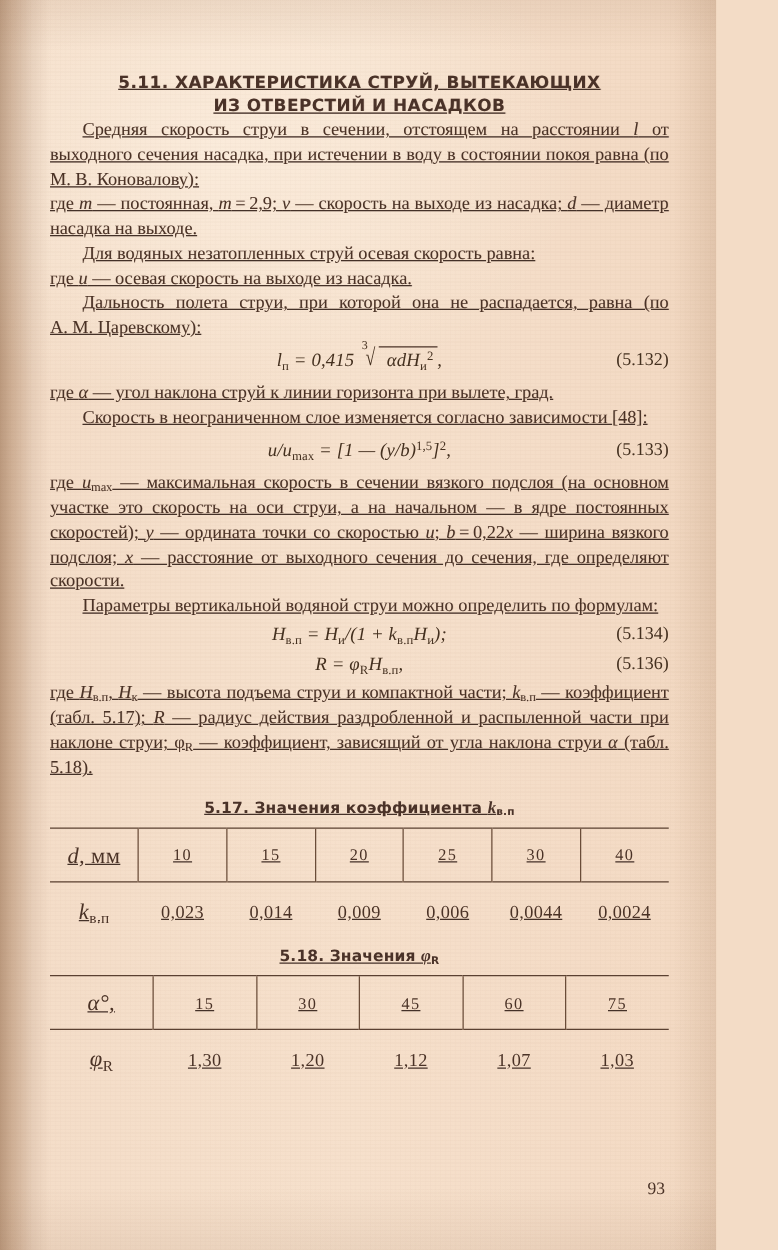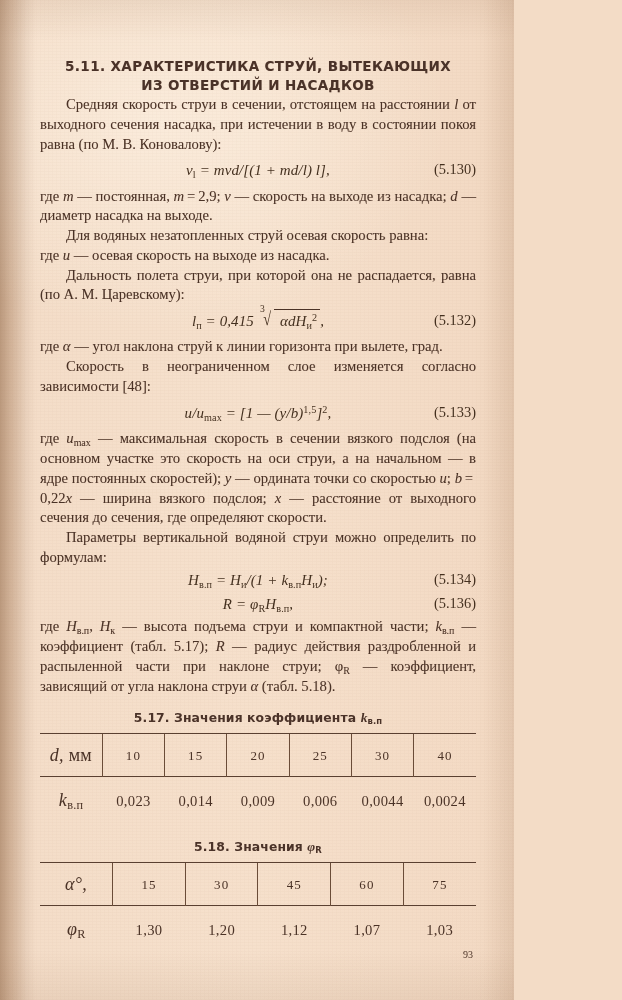"5.11. ХАРАКТЕРИСТИКА СТРУЙ, ВЫТЕКАЮЩИХ" .page { text-decoration: none -> underline; width: 514px -> 573px }
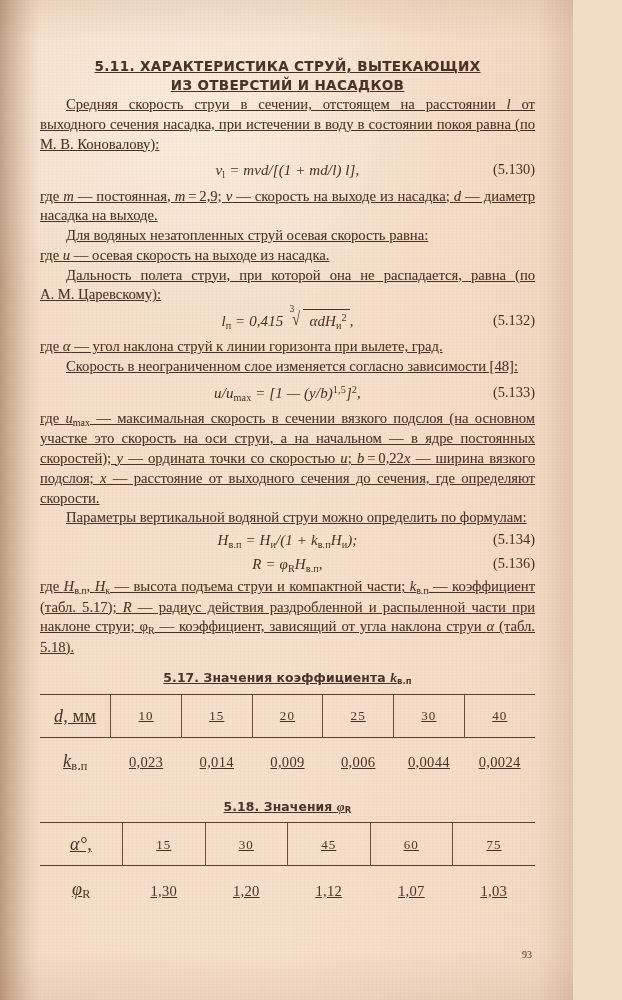"vl = mvd/[(1 + md/l)" div.formula-row { html: <div> <span>v<span>l</span> = mvd/[(1 + md/l) l],</span> <span>(5.130)</span> </div> -> none }
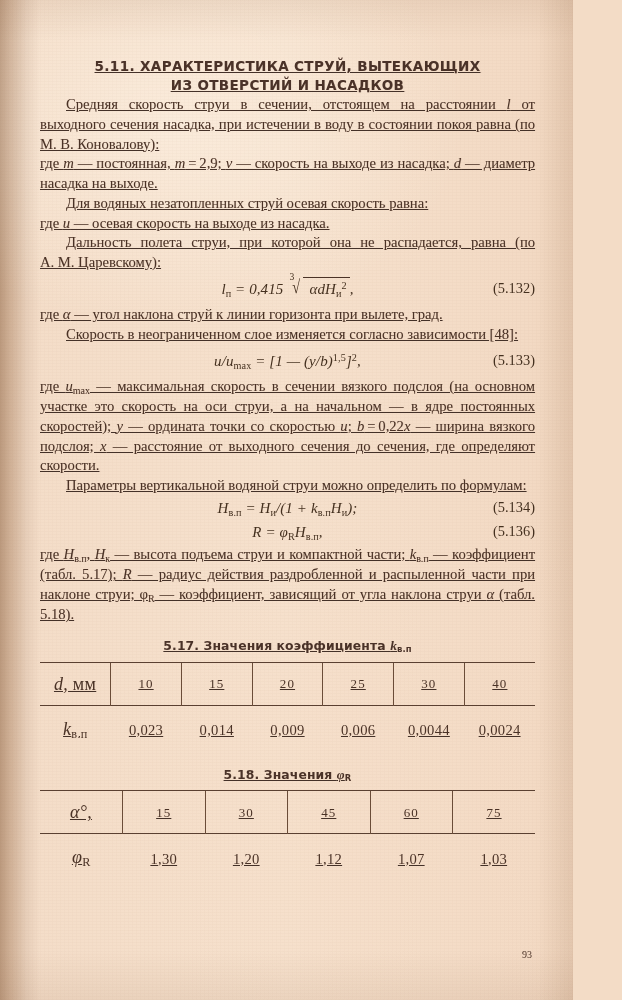"5.18. Значения φR" div { margin-top: 19px -> 9px }
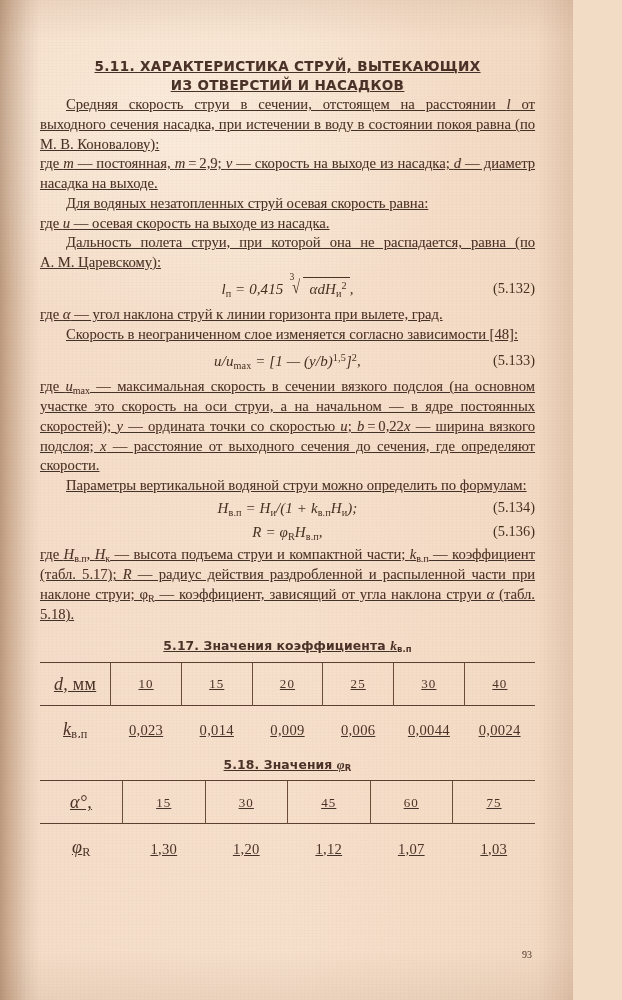"93" .pageno { font-size: 10px -> 14px }
